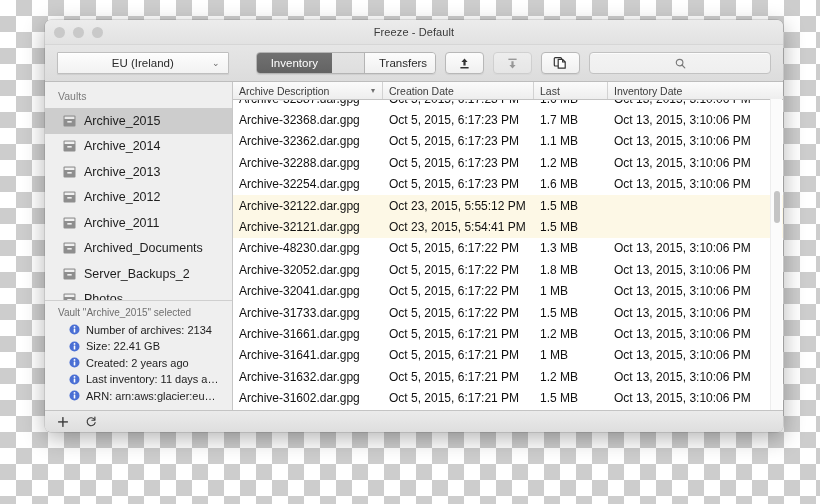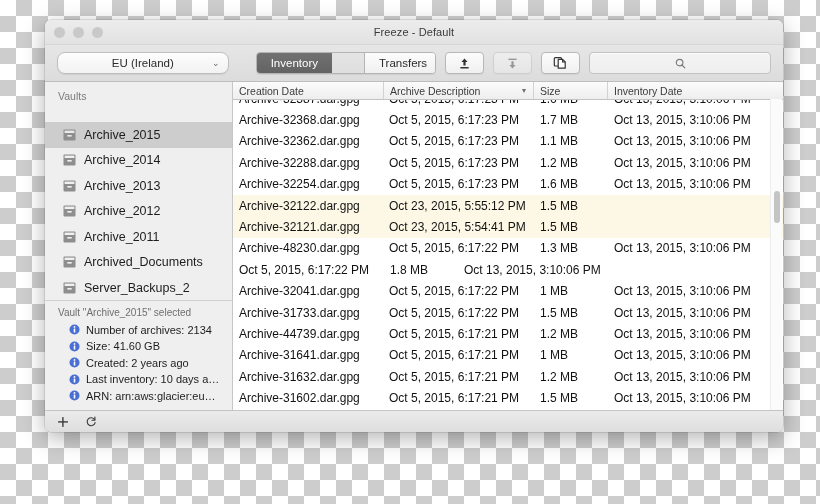"EU (Ireland)" .region-select { border-radius: 8px -> 1px }
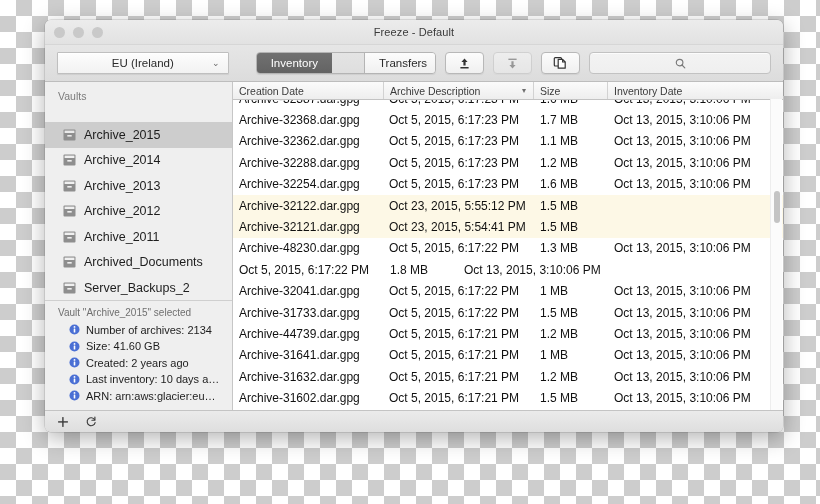"Creation Date" div.th { order: before "Archive Description" -> after "Archive Description" }
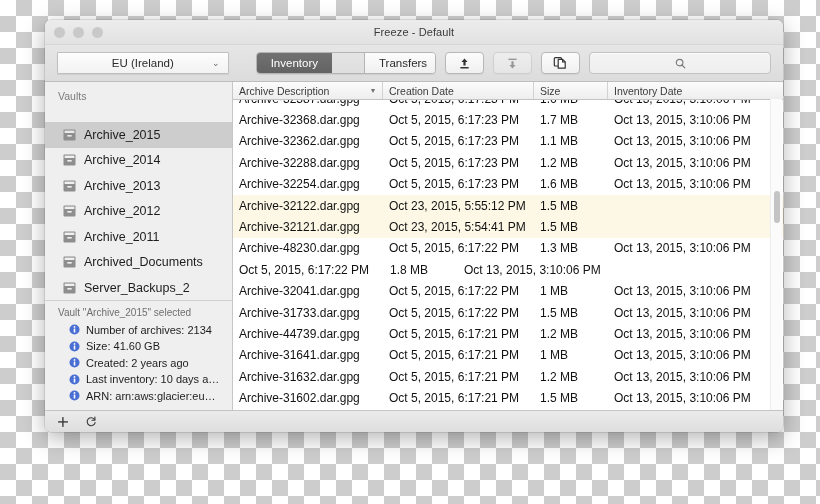"Size" span { text: Size -> Last }
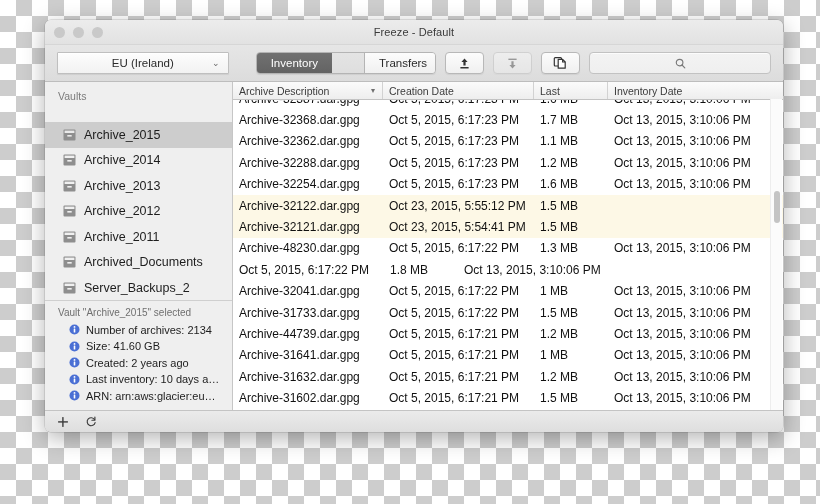"Archive_2015" .vault-item.selected { margin-top: 14px -> none }
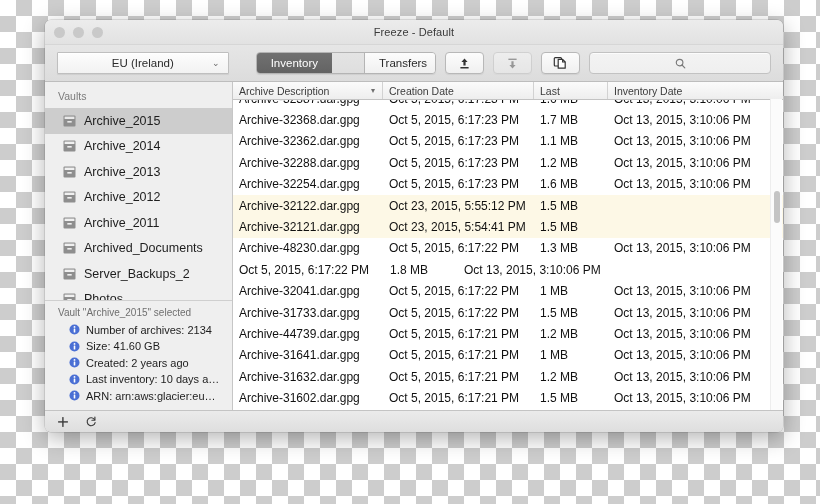"Archive-32052.dar.gpg" div.td { html: none -> <div>Archive-32052.dar.gpg</div> }
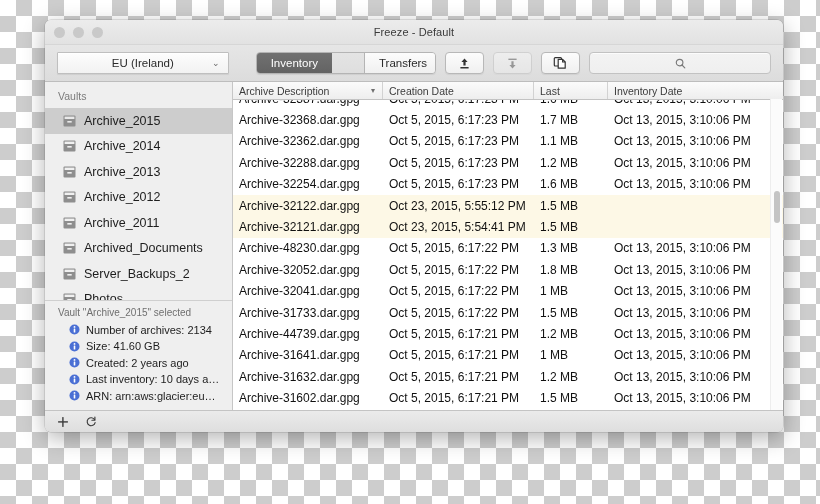"Archive-44739.dar.gpg" div.td { text: Archive-44739.dar.gpg -> Archive-31661.dar.gpg }
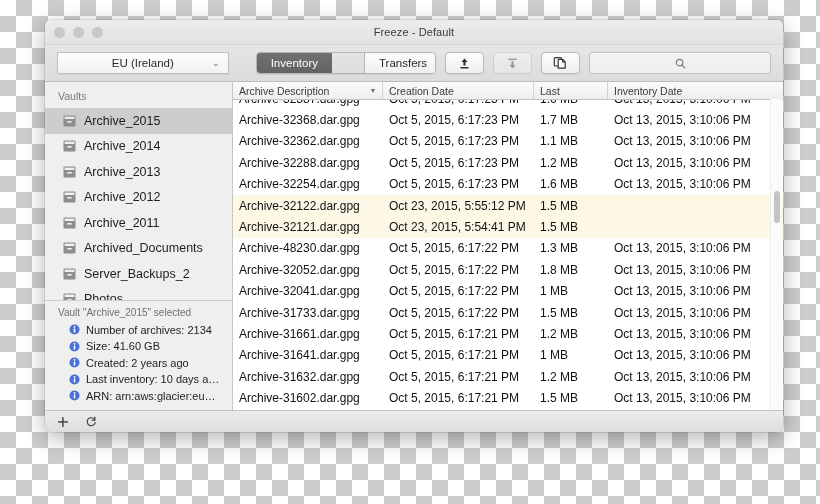"Size: 41.60 GB" span { text: 41.60 -> 22.41 }
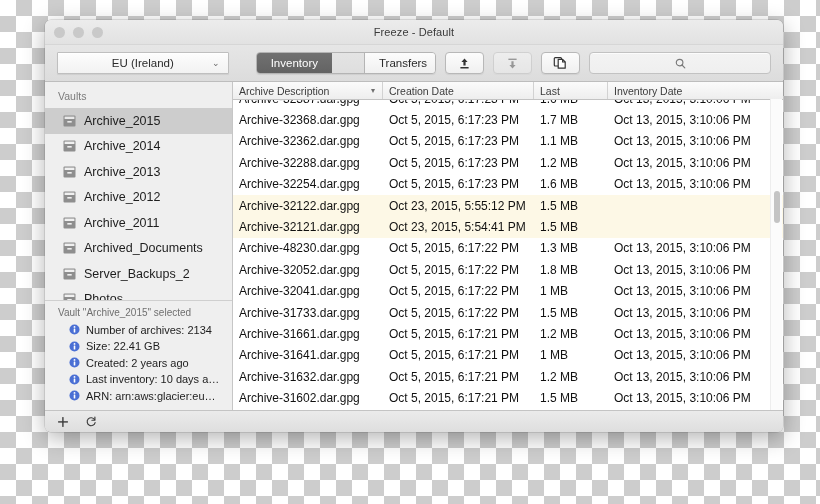"Last inventory: 10 days a…" span { text: 10 -> 11 }
